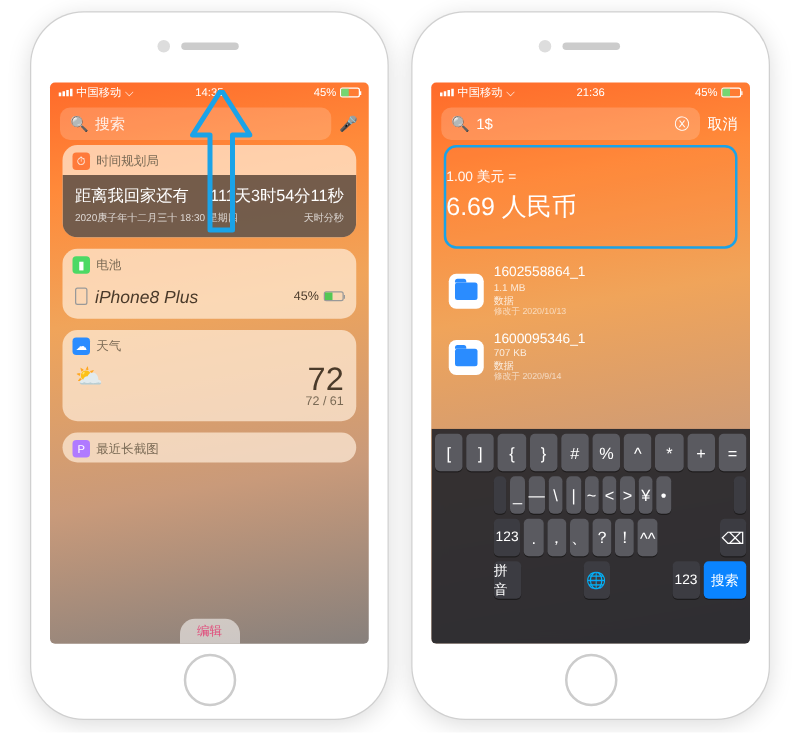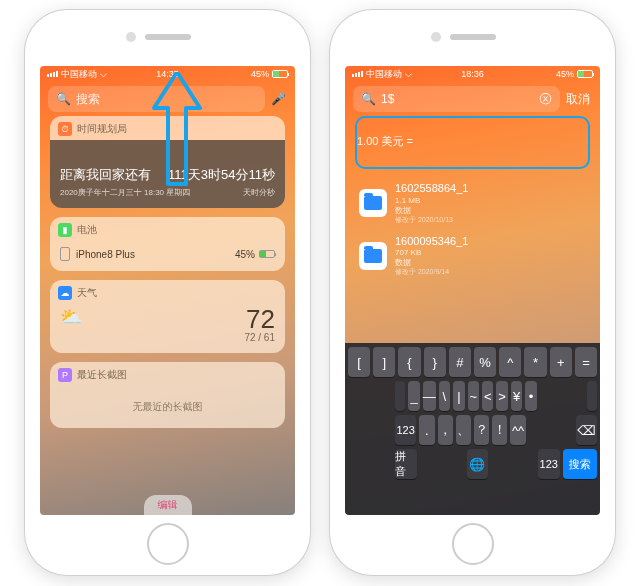"18:36" div.center { text: 18:36 -> 21:36 }
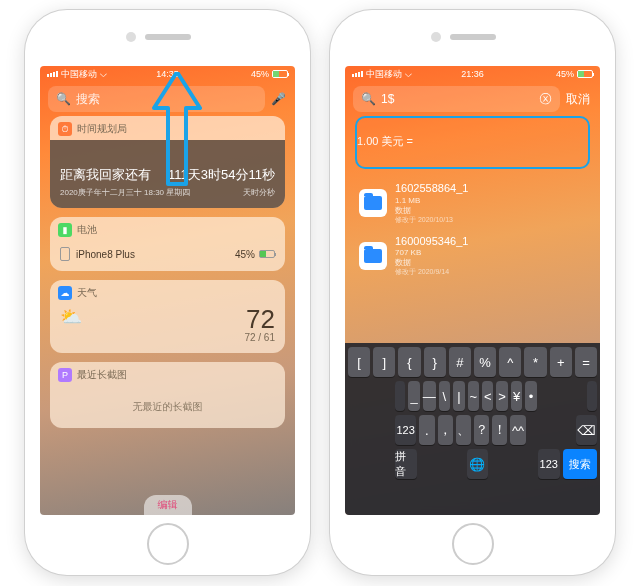"距离我回家还有" .cd-row1 { margin-top: 18px -> none }
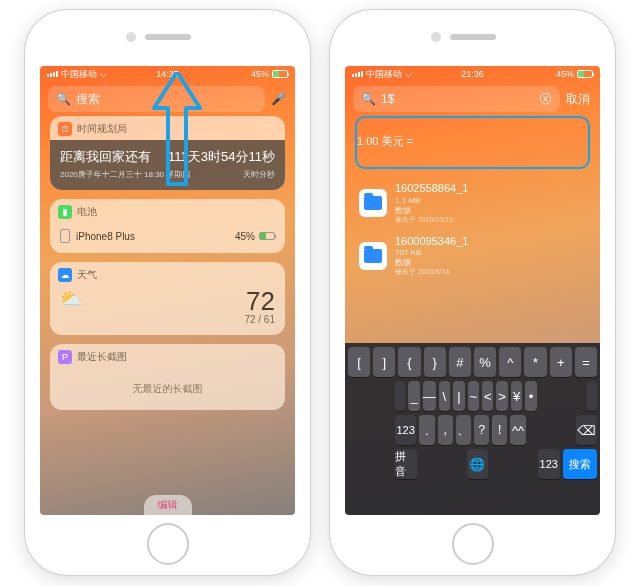"6.69 人民币" div.l2 { html: none -> <div>6.69 人民币</div> }
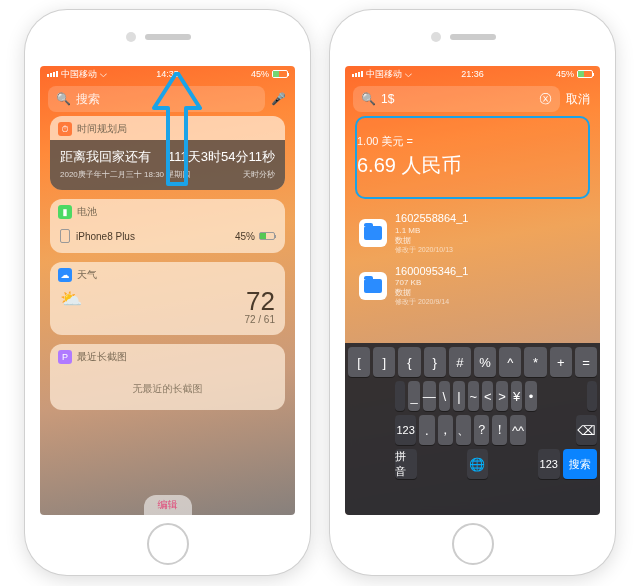"iPhone8 Plus" .bat-row .dev { font-size: 10px -> 14px; font-style: none -> italic }
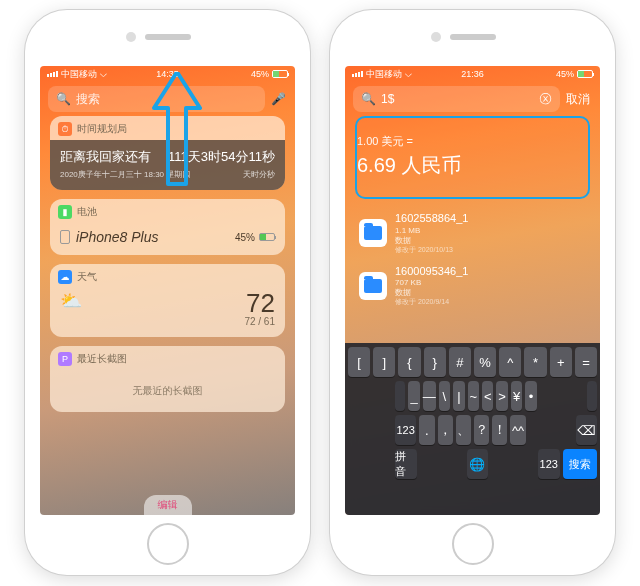"无最近的长截图" div.noshot { html: <div>无最近的长截图</div> -> none }
